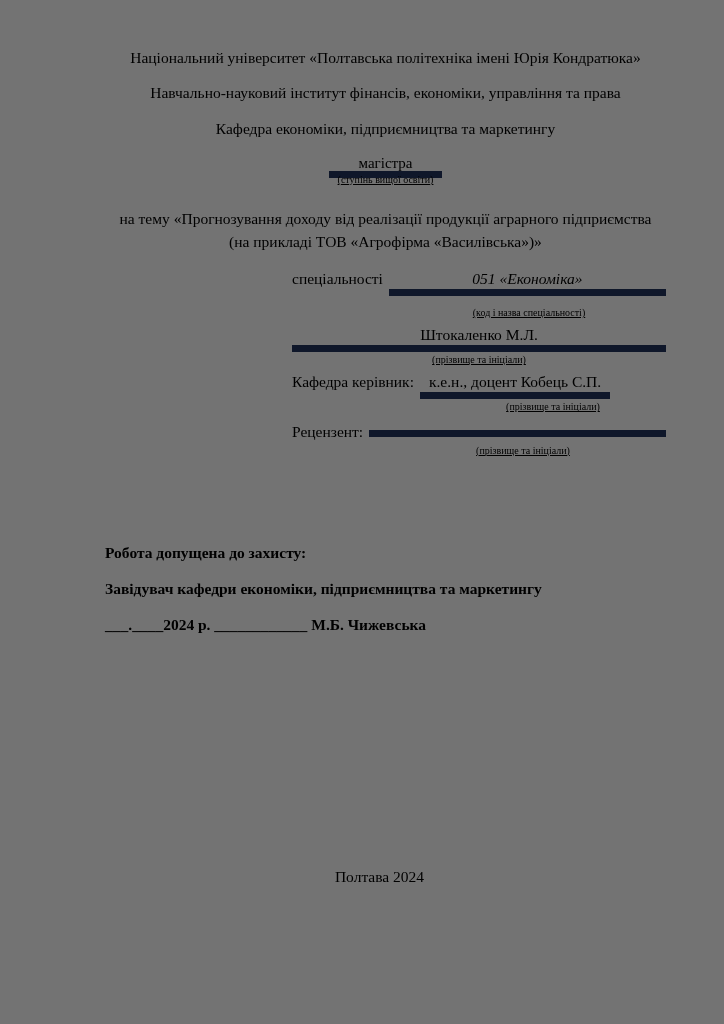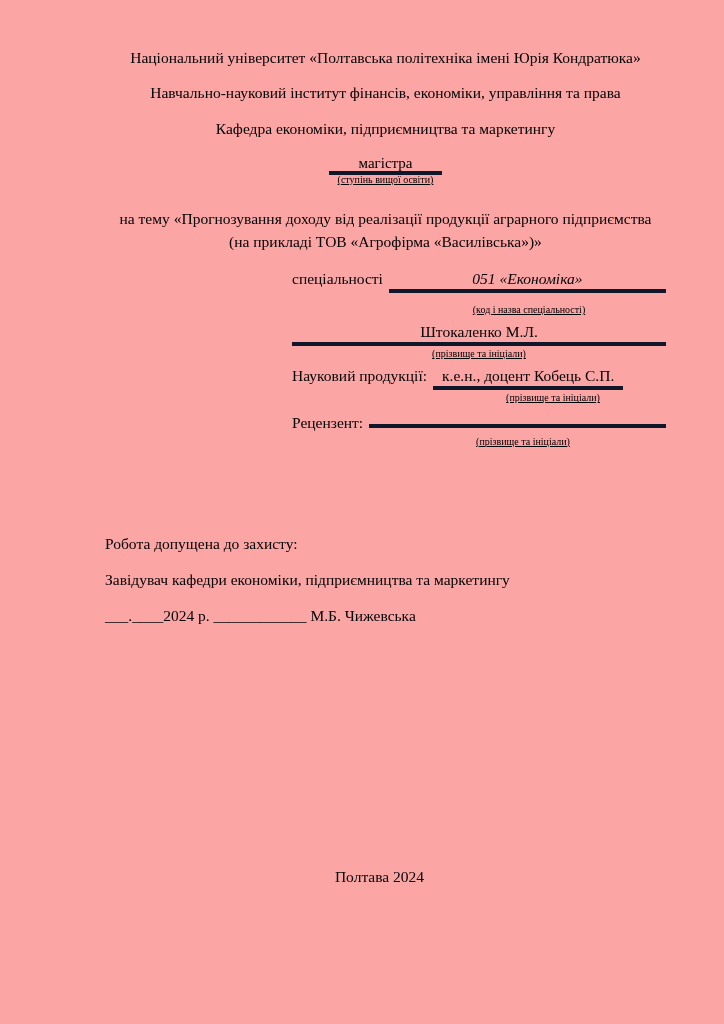"Національний університет «Полтавська" .page { background: #fca5a5 -> #737373 }
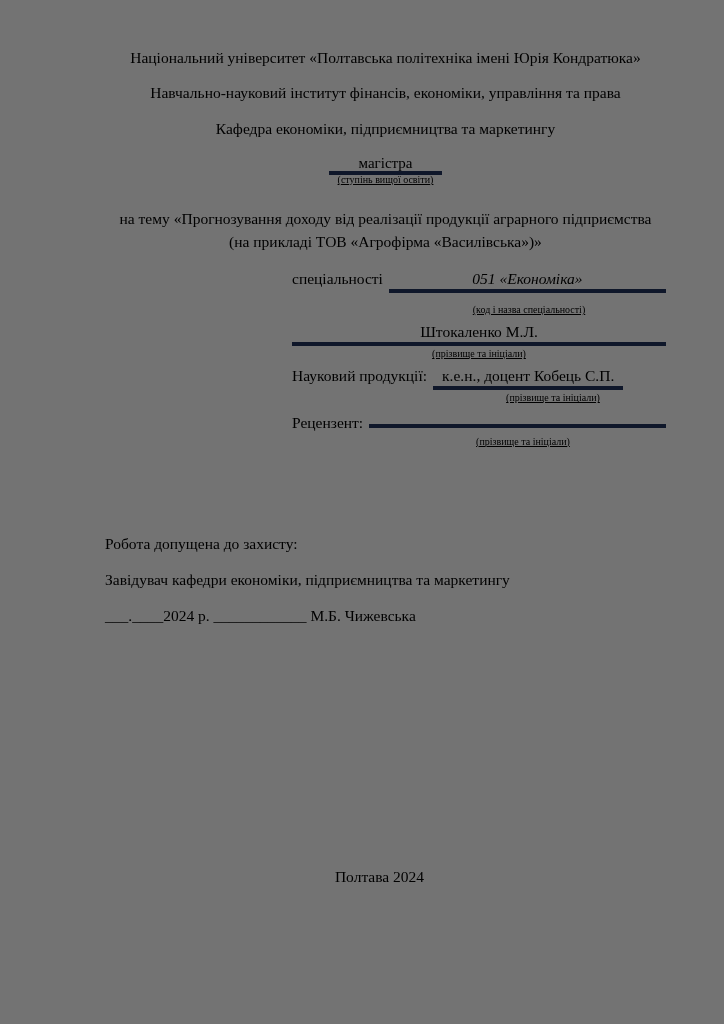"магістра" .u { border-bottom: 4px solid #0f172a -> 7px solid #0f172a }
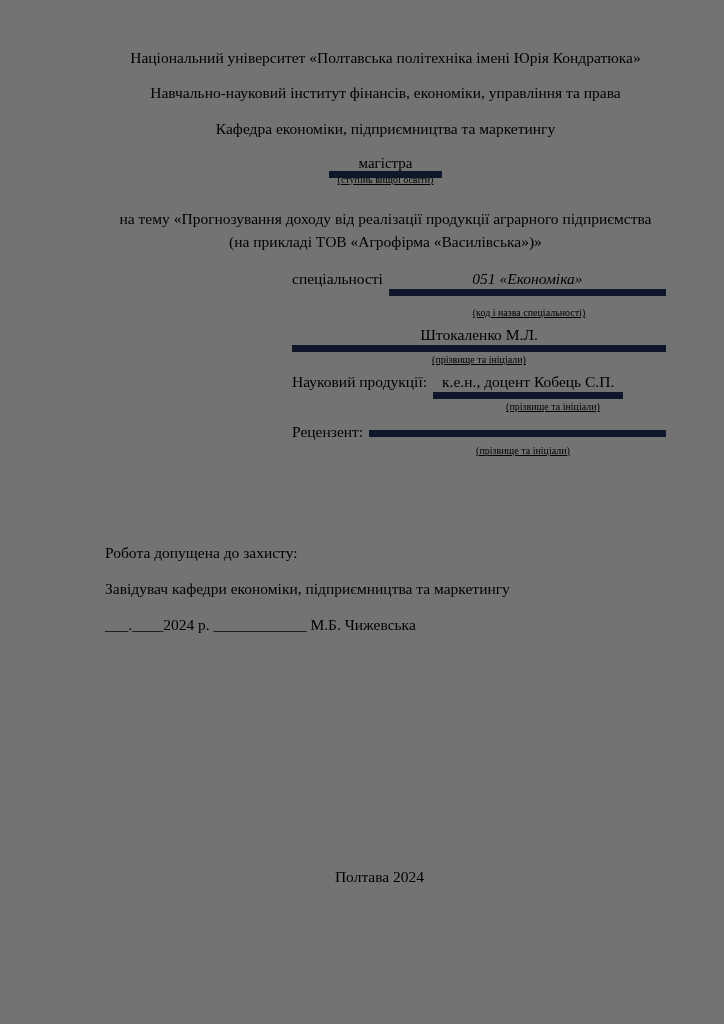"Науковий продукції:" span { text: Науковий продукції -> Кафедра керівник }
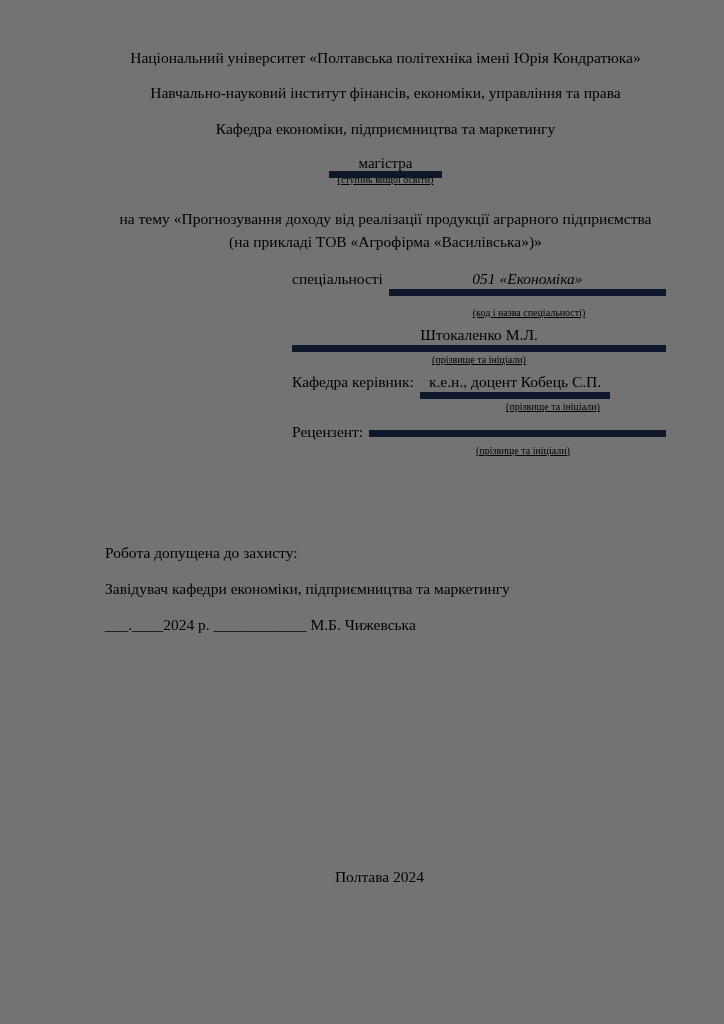"Робота допущена до захисту:" .admission p { font-weight: none -> bold }
